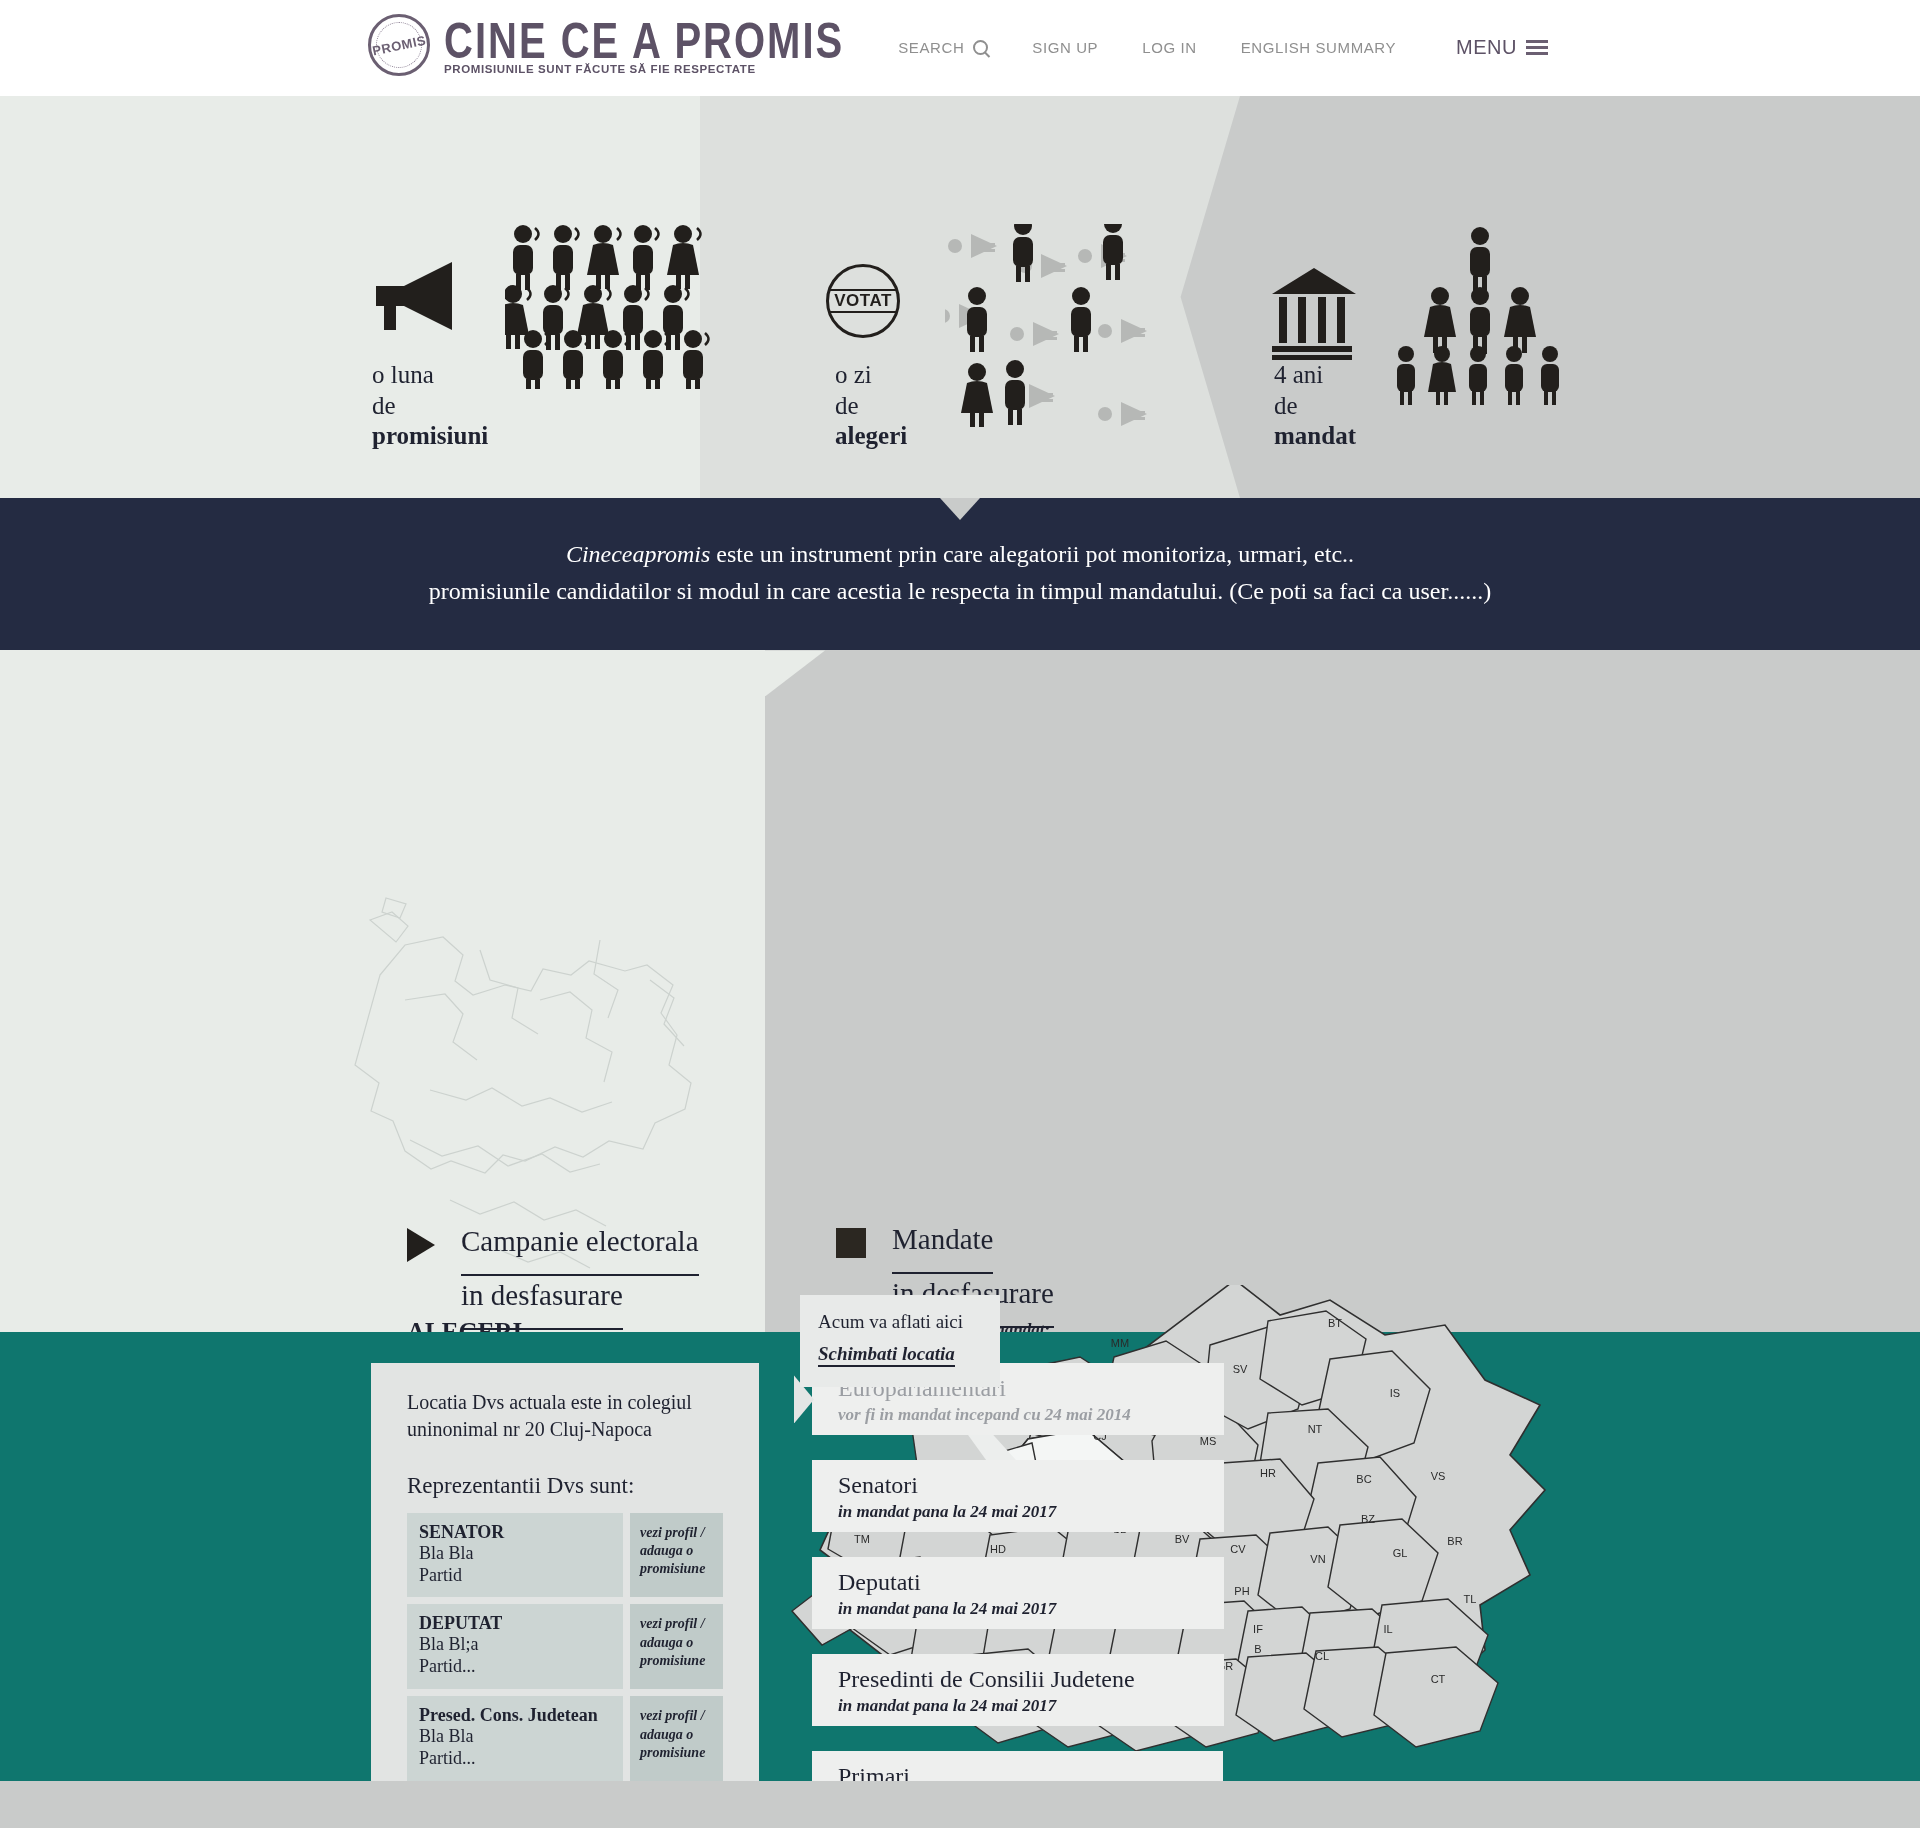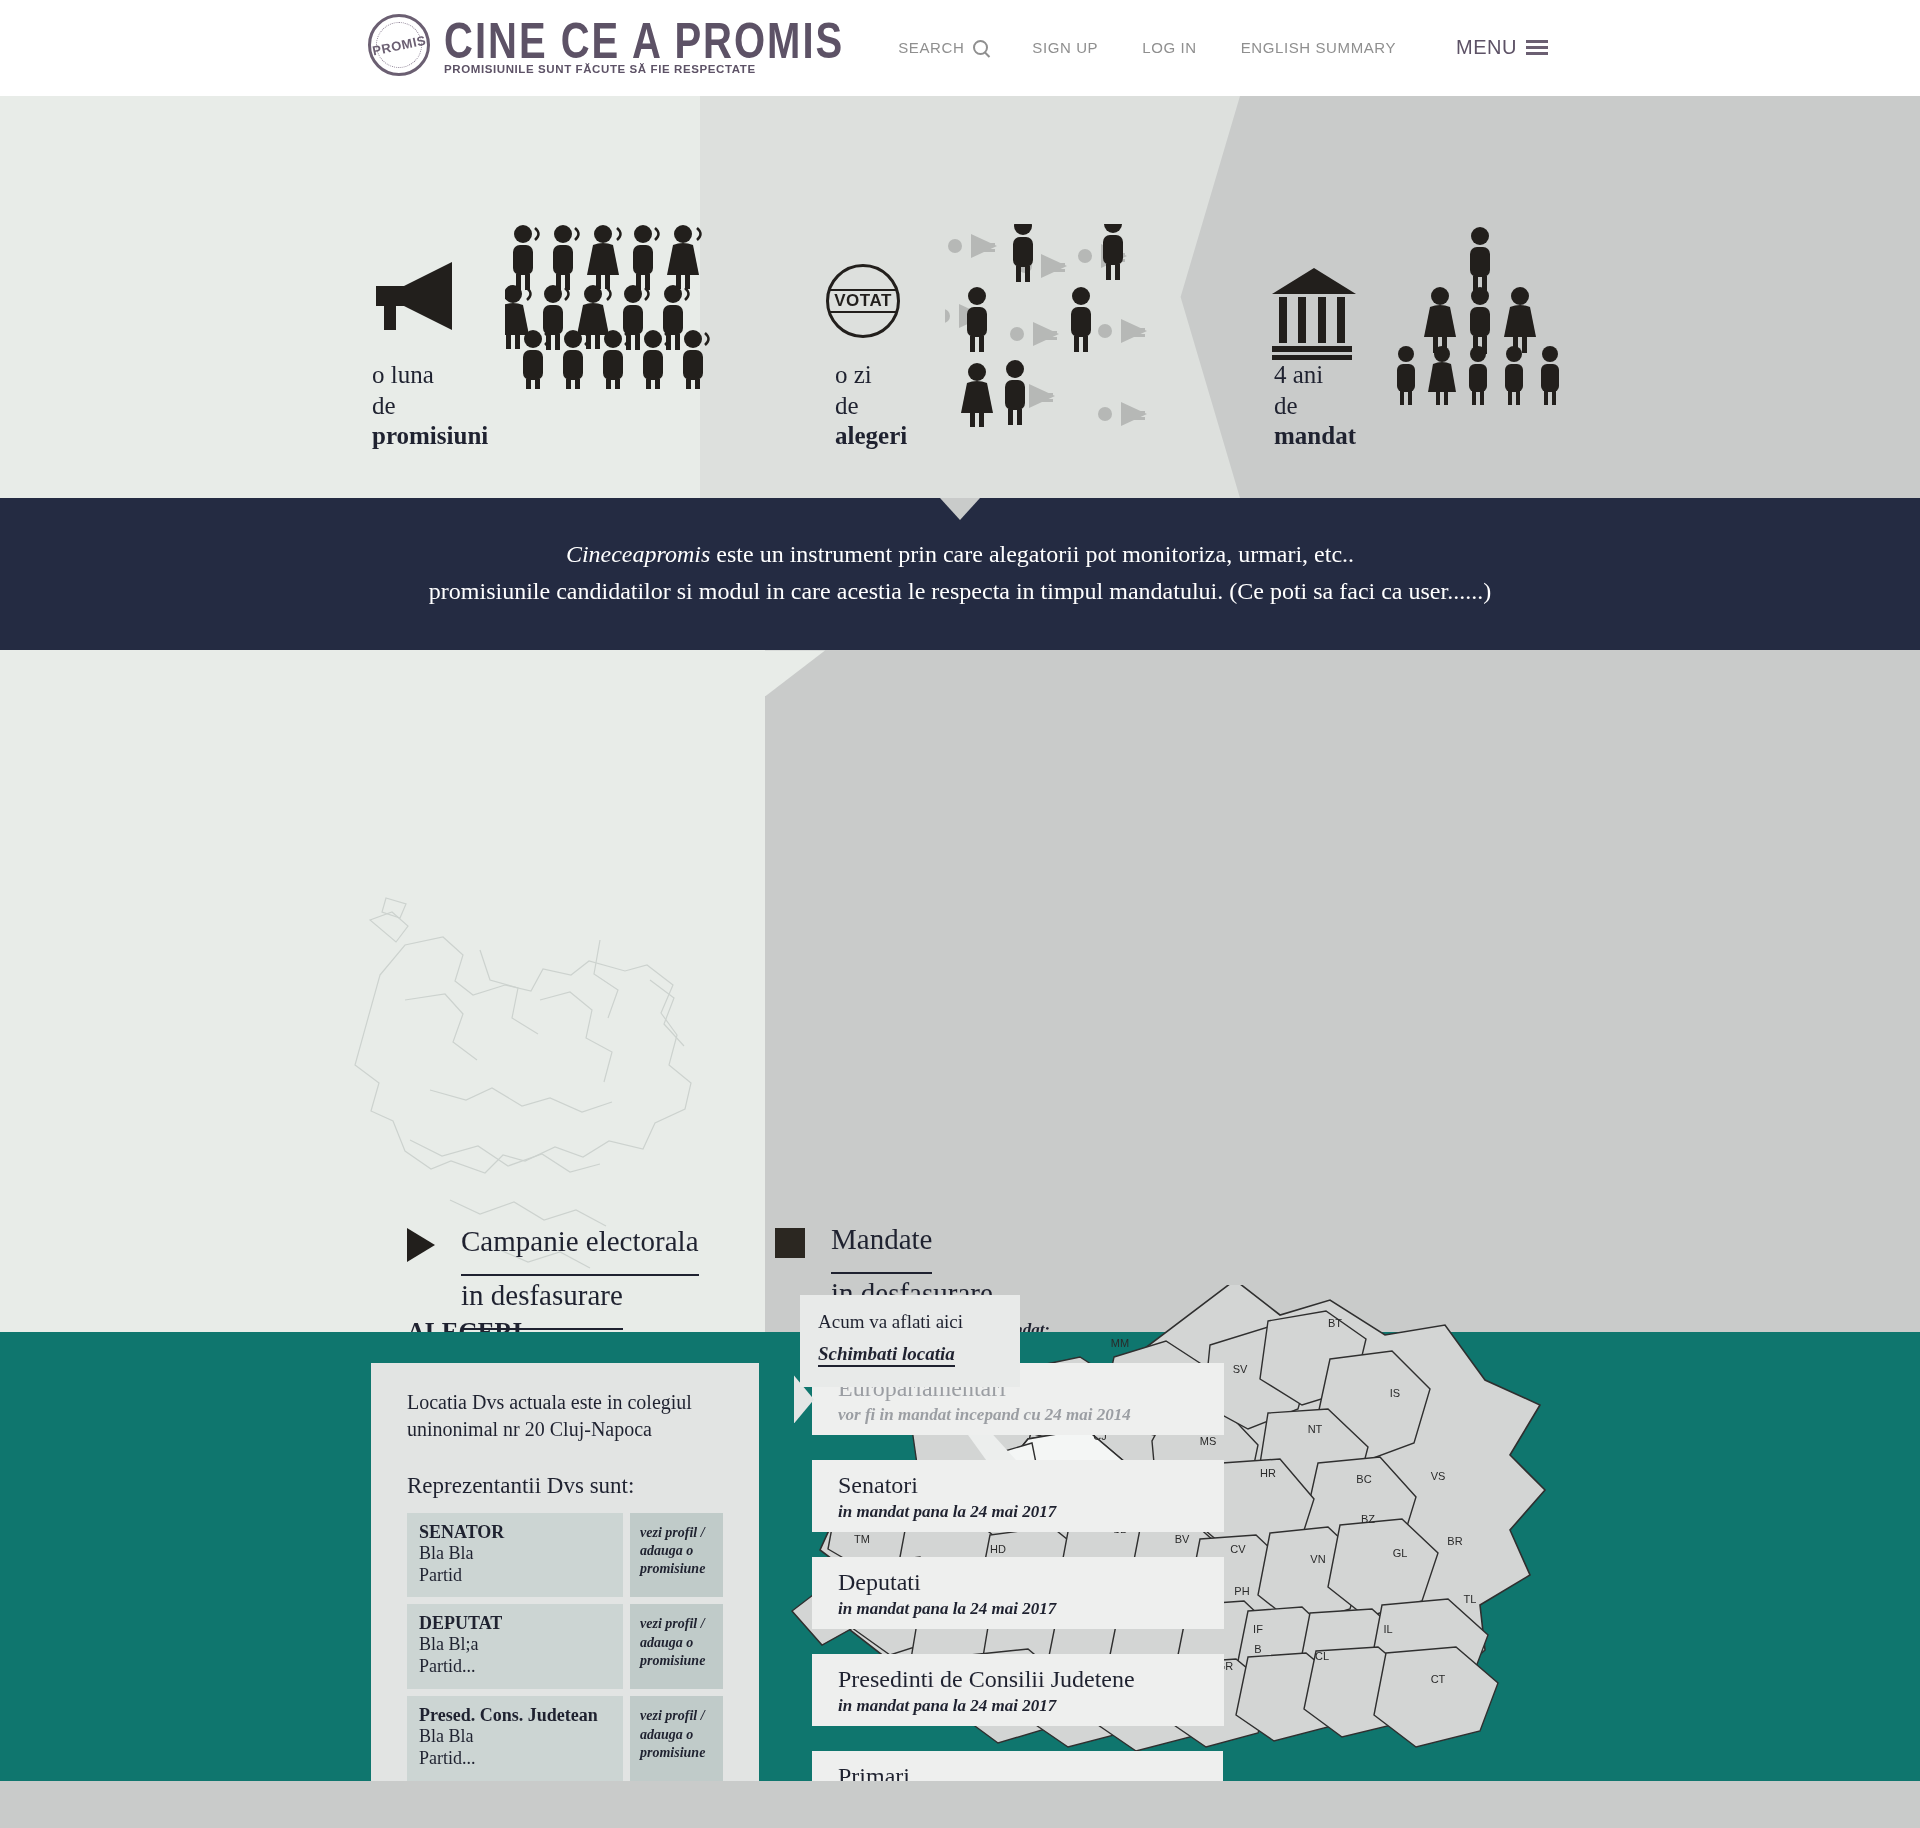"Mandate" .hr { left: 775px -> 836px }
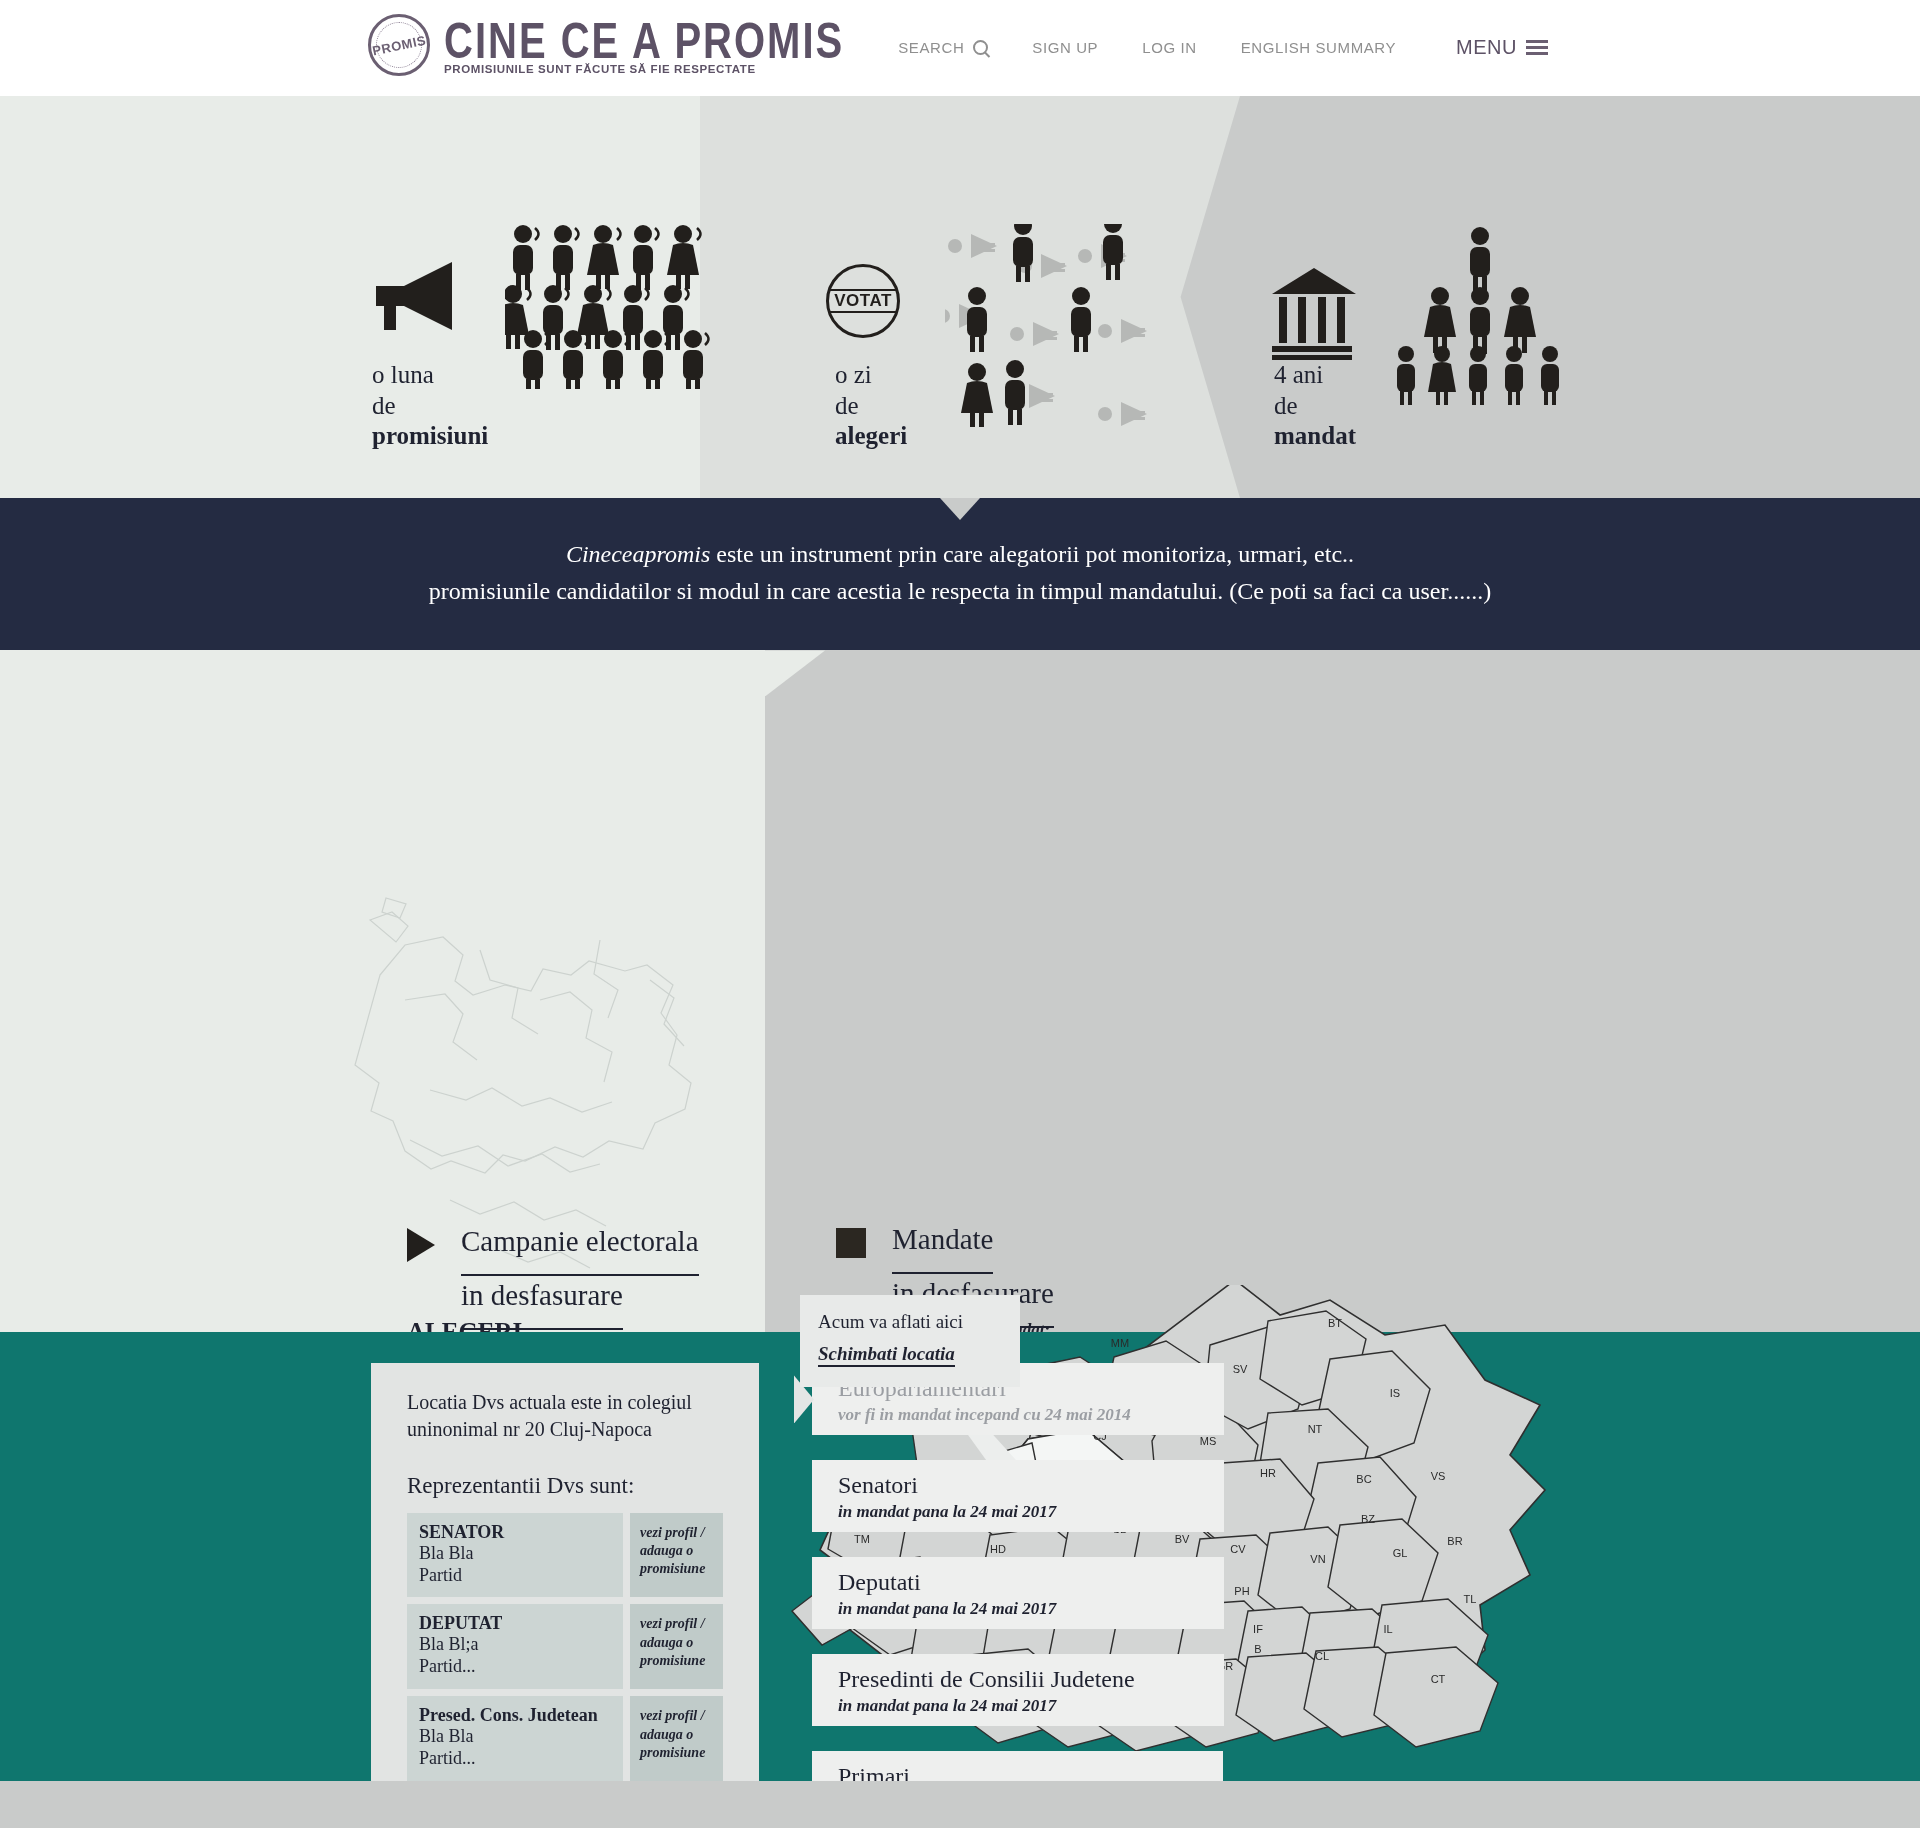"Acum va aflati aici" .tooltip { width: 220px -> 200px }
